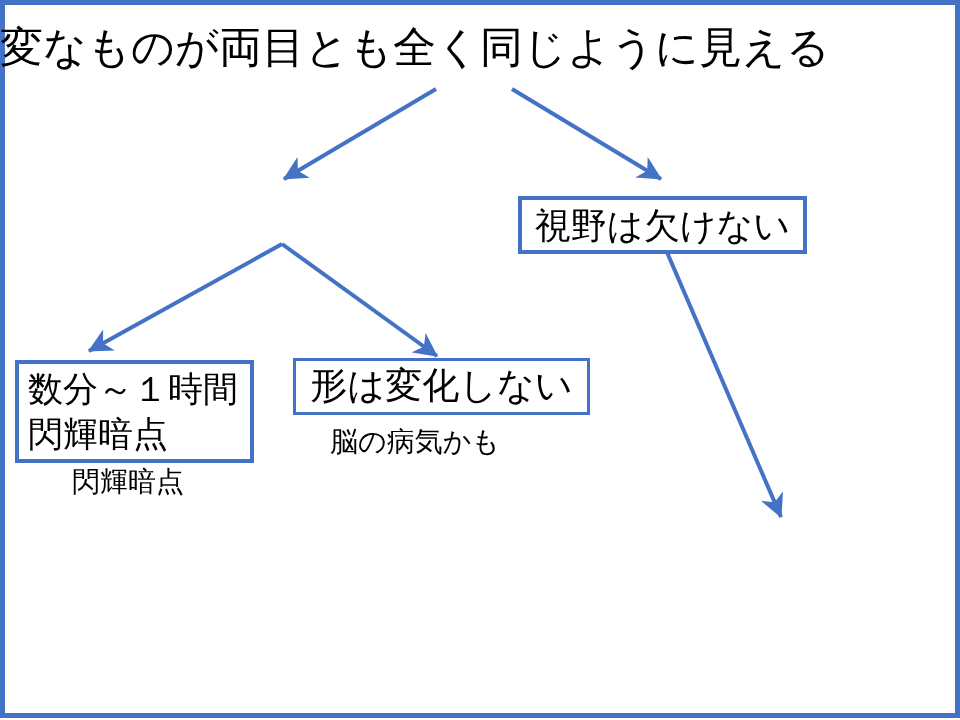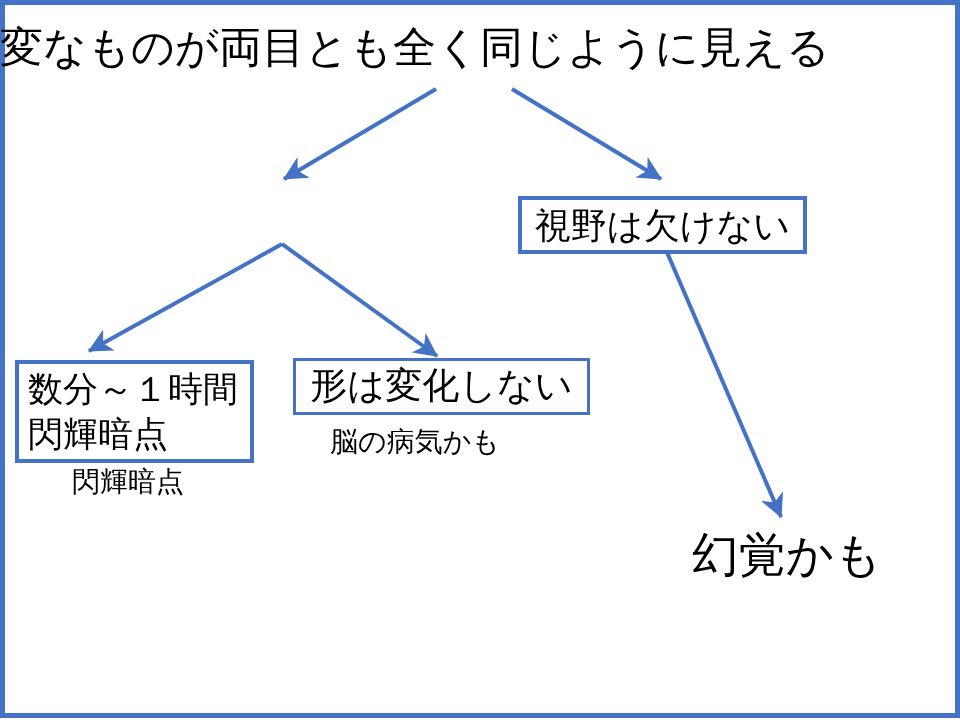"幻覚かも" div.label { html: <div>幻覚かも</div> -> none }
